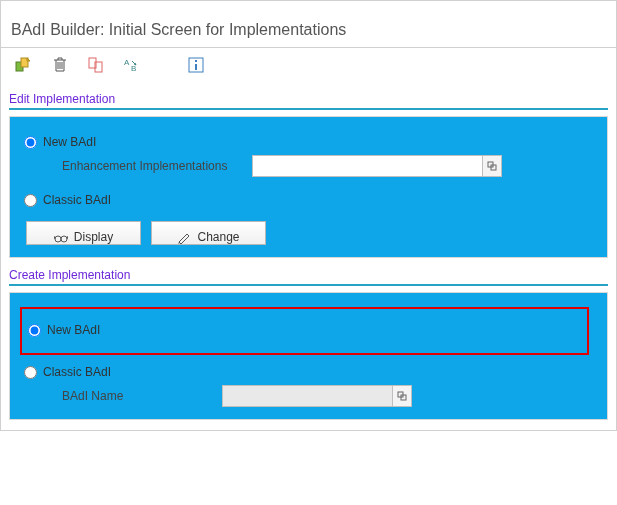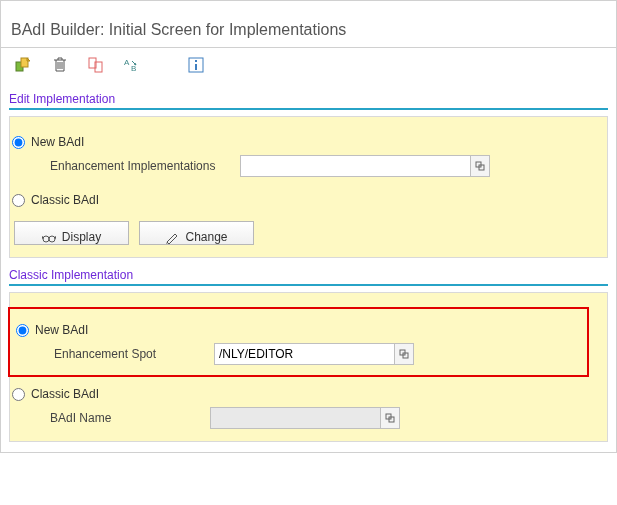"New BAdI" .section-box { background: #fef9c3 -> #0ea5e9; padding: 12px 12px 12px 2px -> 12px 12px 12px 14px }
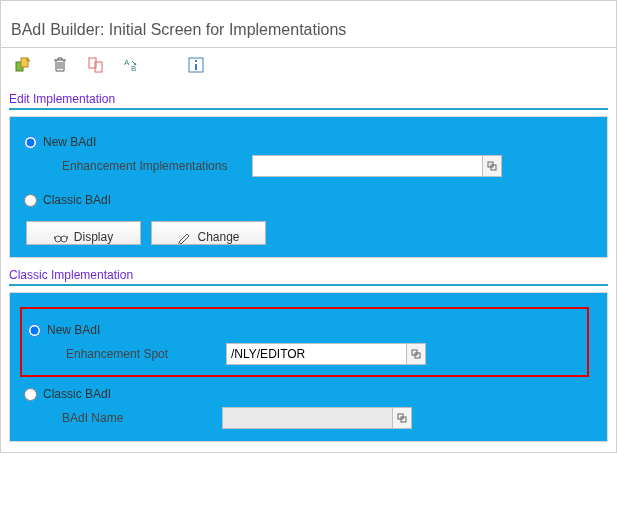"Classic Implementation" div.section-header { text: Classic -> Create }
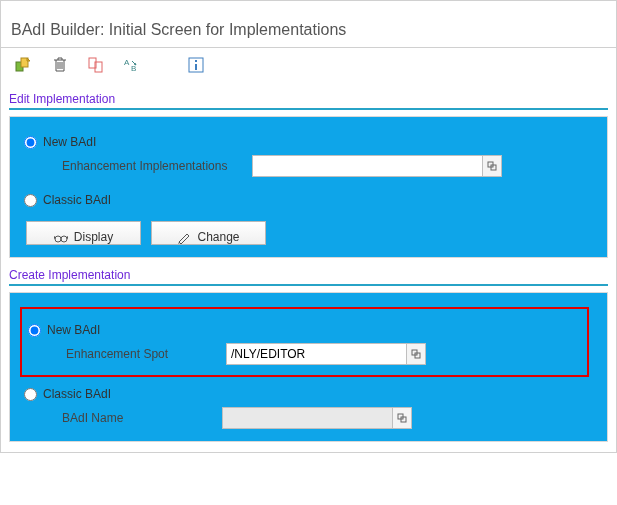"Enhancement Spot" div.ind { html: <div> <span>Enhancement Spot</span> <span> <input> <span> <svg> <rect></rect> <rect></rect> </svg> </span> </span> </div> -> none }
